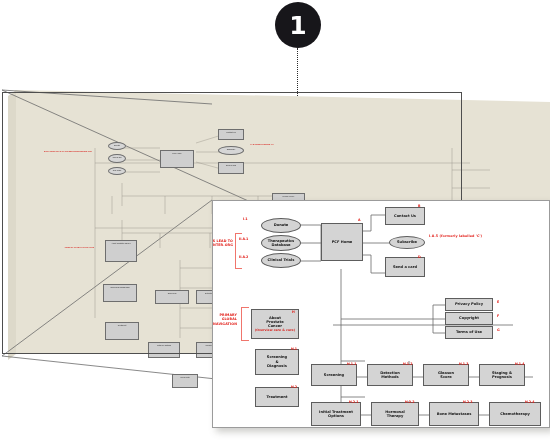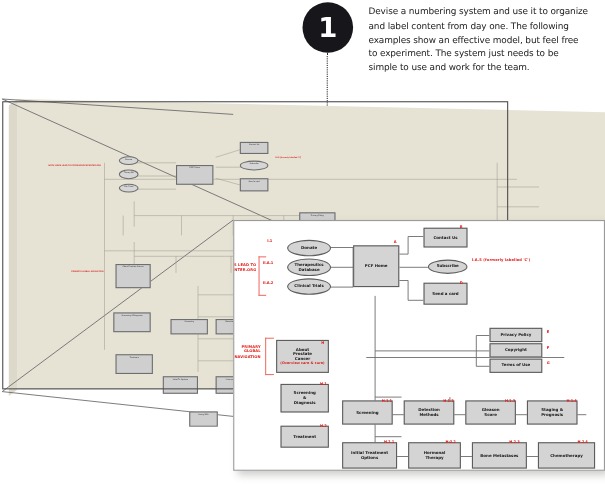"Devise a numbering system and" div.callout-text { html: <div>Devise a numbering system and use it to organize and label content from day one. The following examples show an effective model, but feel free to experiment. The system just needs to be simple to use and work for the team.</div> -> none }
